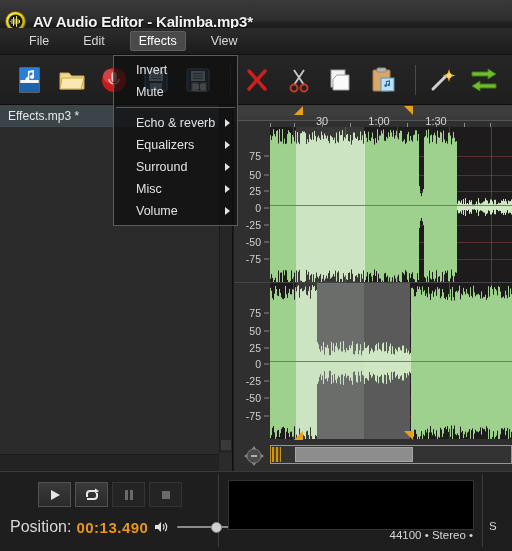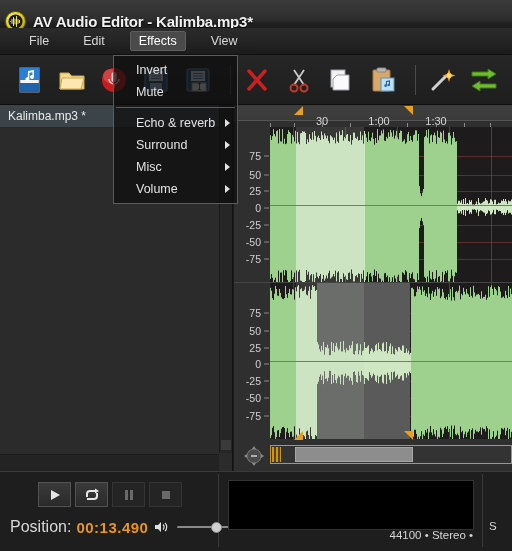"Kalimba.mp3 *" span { text: Kalimba.mp3 -> Effects.mp3 }
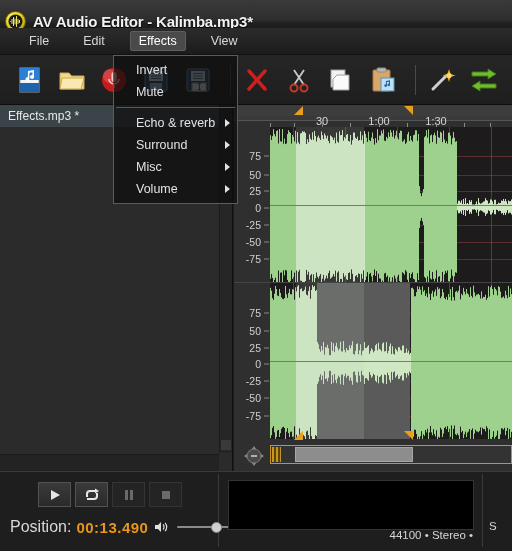"Equalizers" div.dd-item { html: none -> <div> <span>Equalizers</span> <span></span> </div> }
